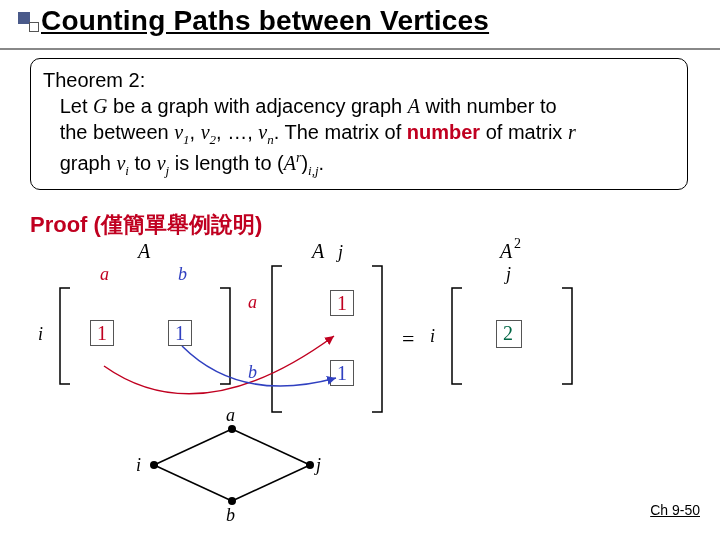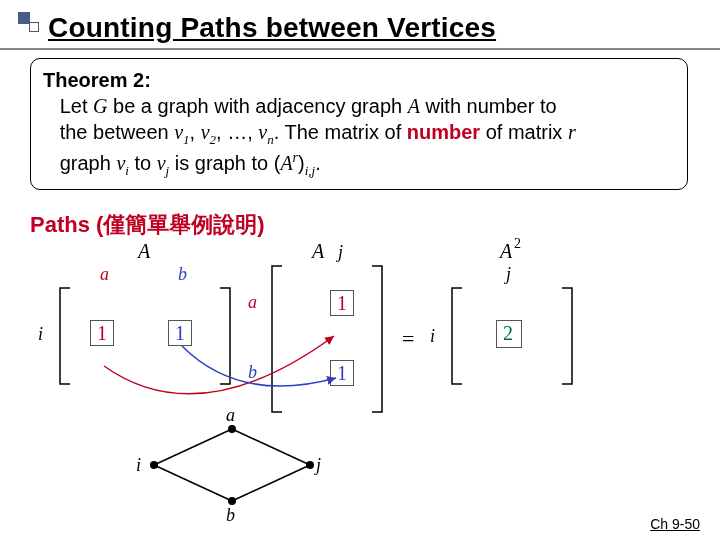"Counting Paths between Vertices" h1.title { margin: 8px -> 1px }
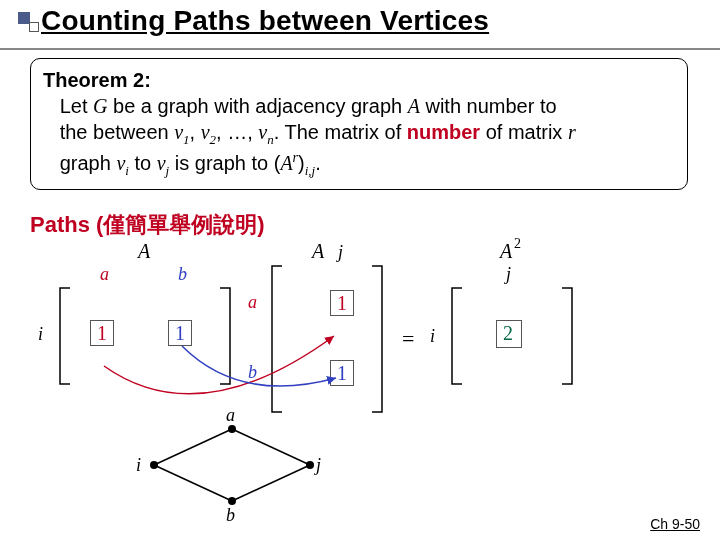"Theorem 2:" .theorem-box .thm-head { font-weight: bold -> normal }
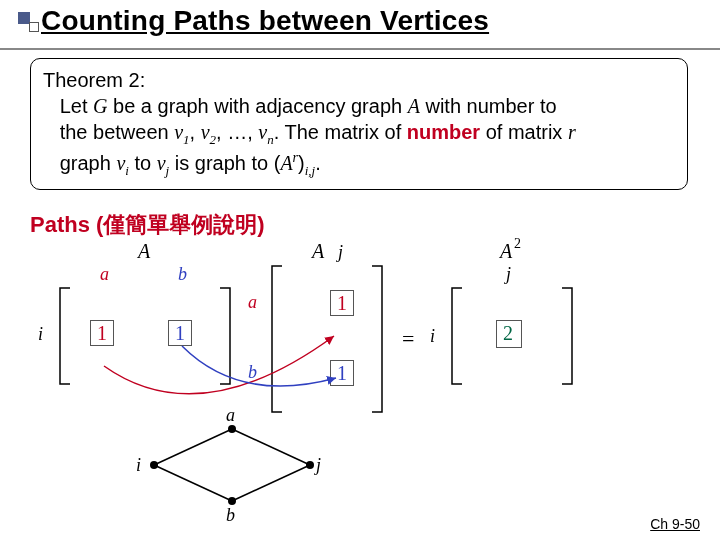"is graph to (" span { text: graph -> length }
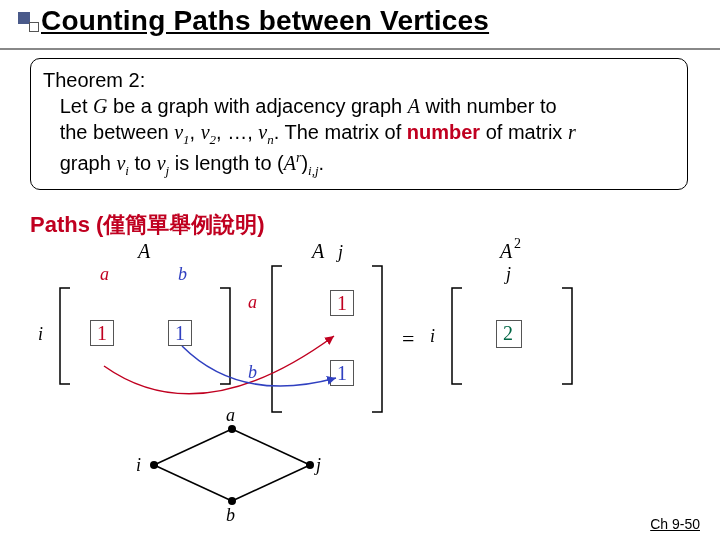"Paths (僅簡單舉例說明)" div.proof-head { text: Paths -> Proof }
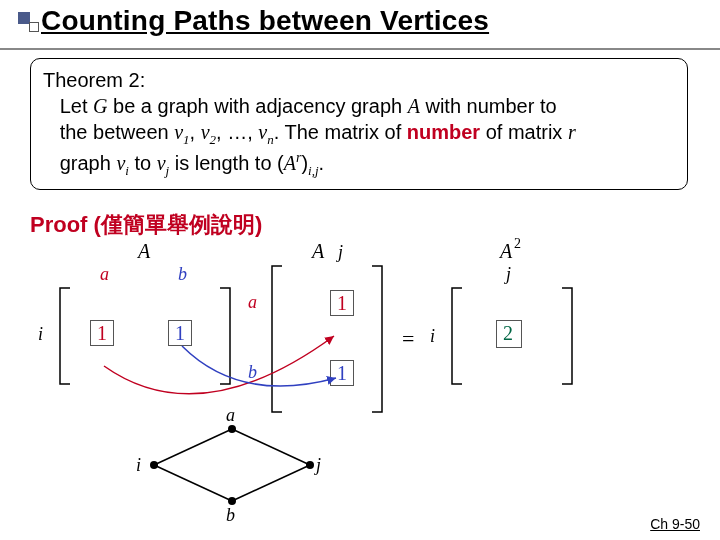"Ch 9-50" .footer { bottom: 8px -> 22px }
